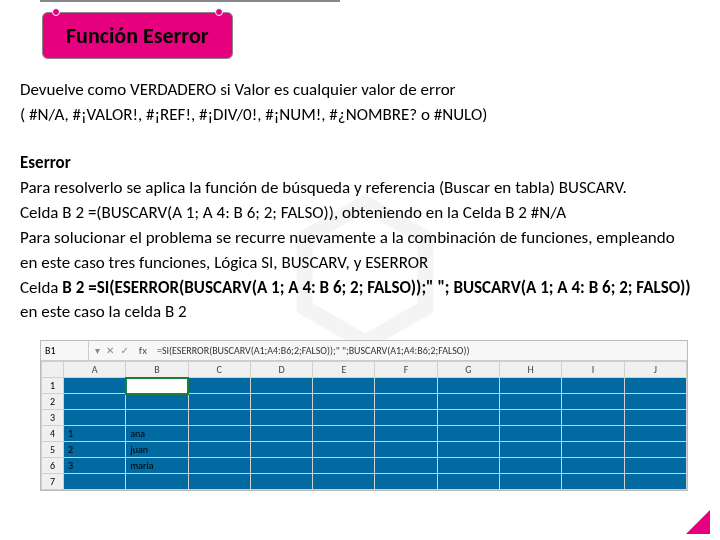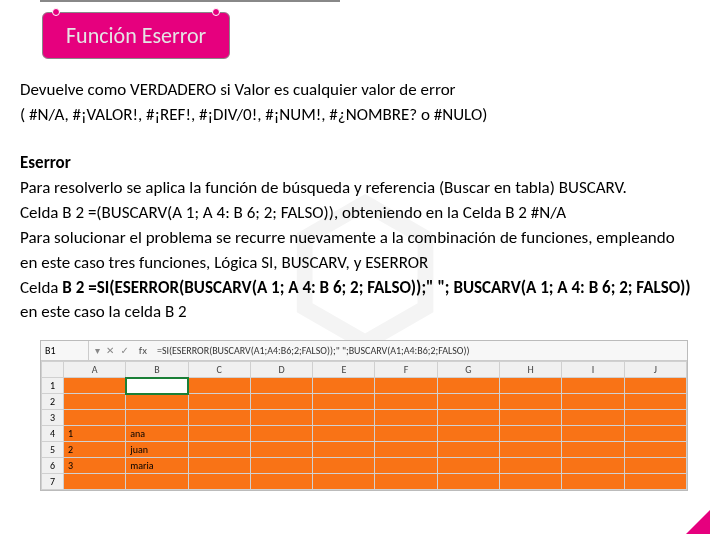"Función Eserror" .title-box { color: #e5e5e5 -> #000000; font-weight: normal -> bold }
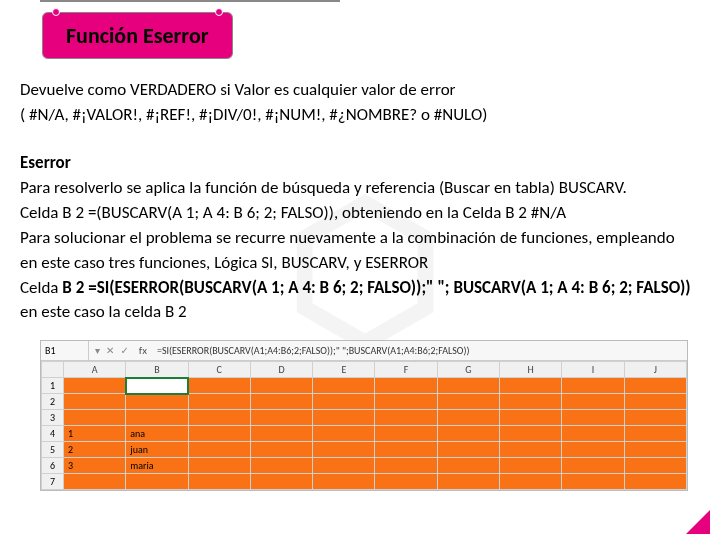"B1" .sheet { background: #f97316 -> #0369a1 }
